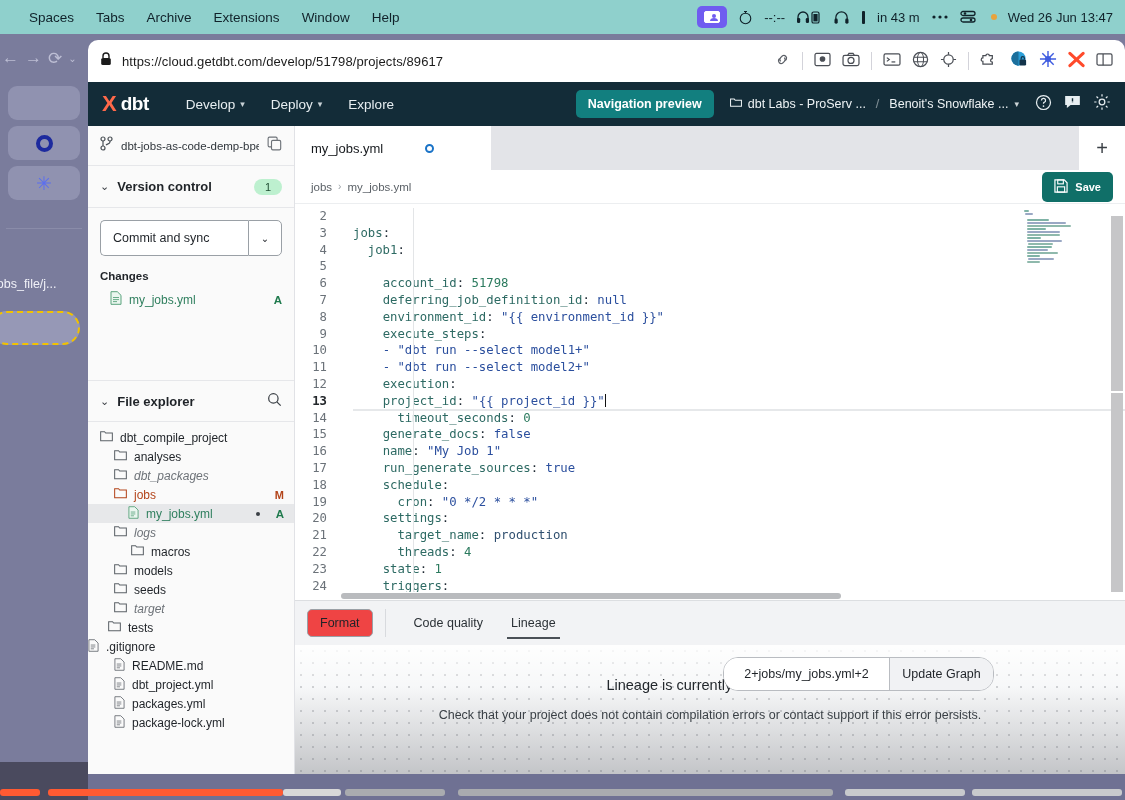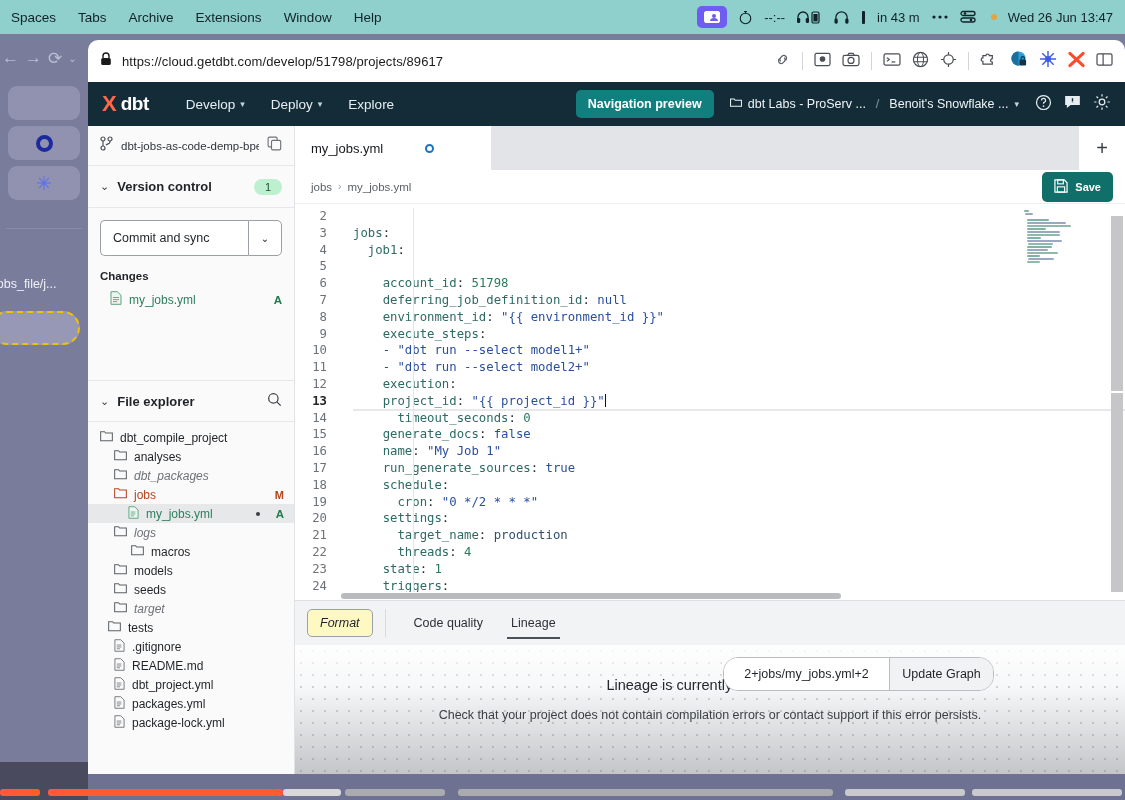"Spaces" .menubar { padding-left: none -> 18px }
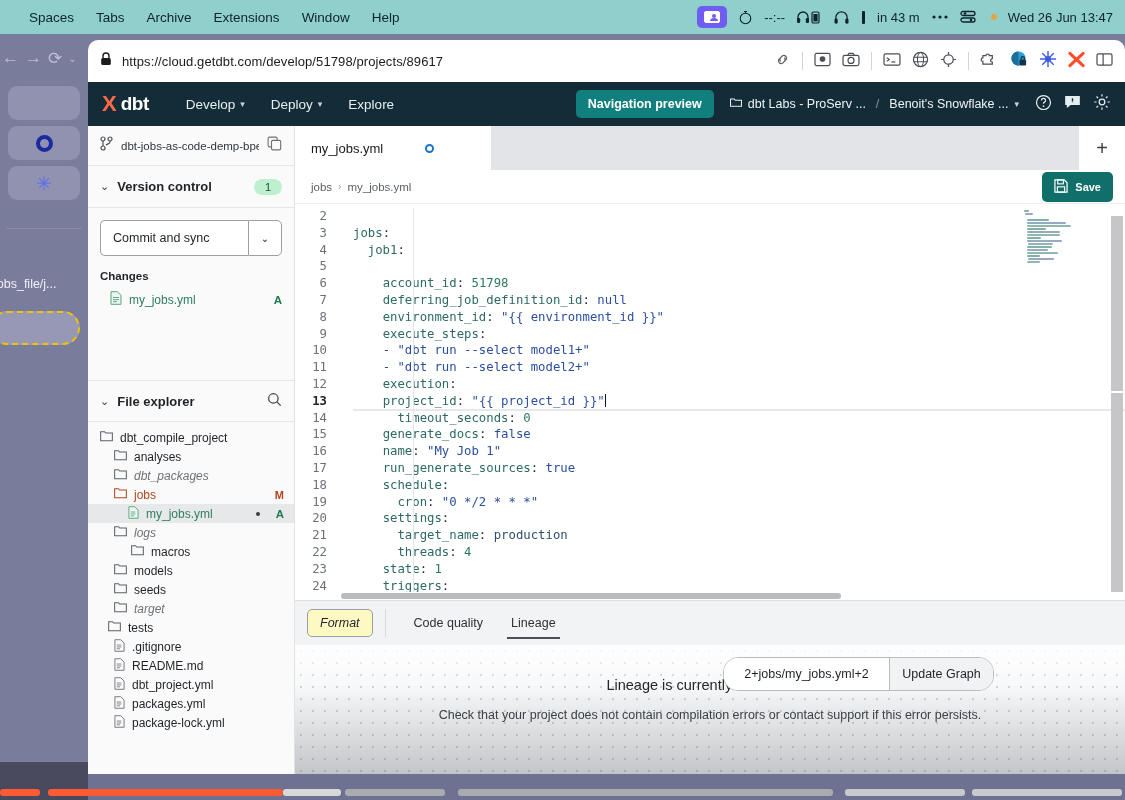"Format" .fmt-btn { background: #fef9c3 -> #ef4444; font-style: italic -> none }
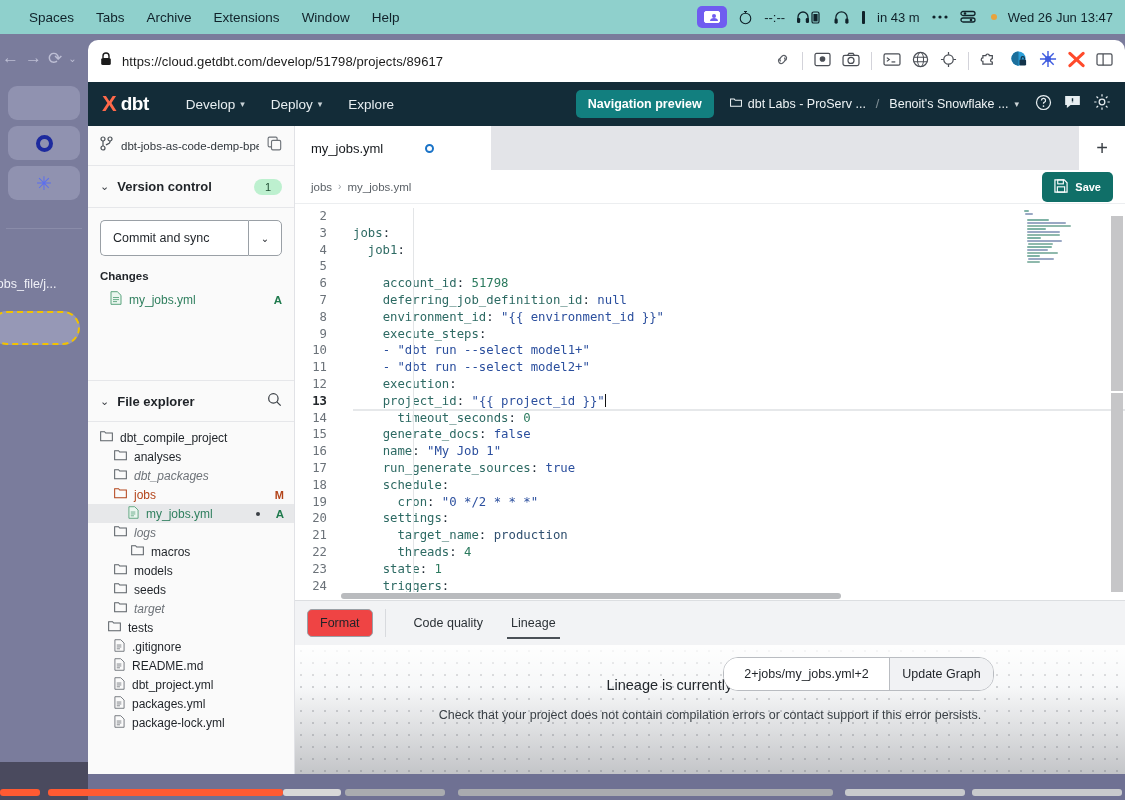".gitignore" div.t-row { padding-left: 26px -> none }
